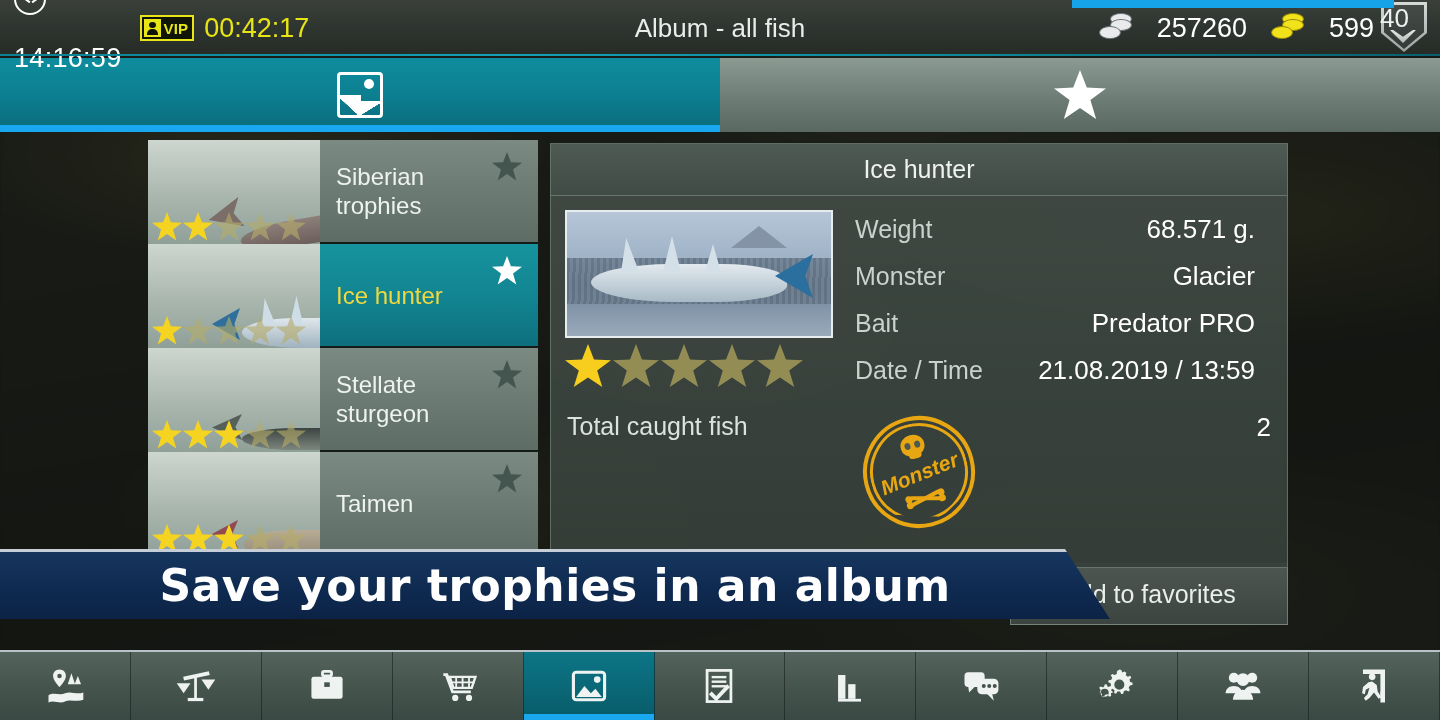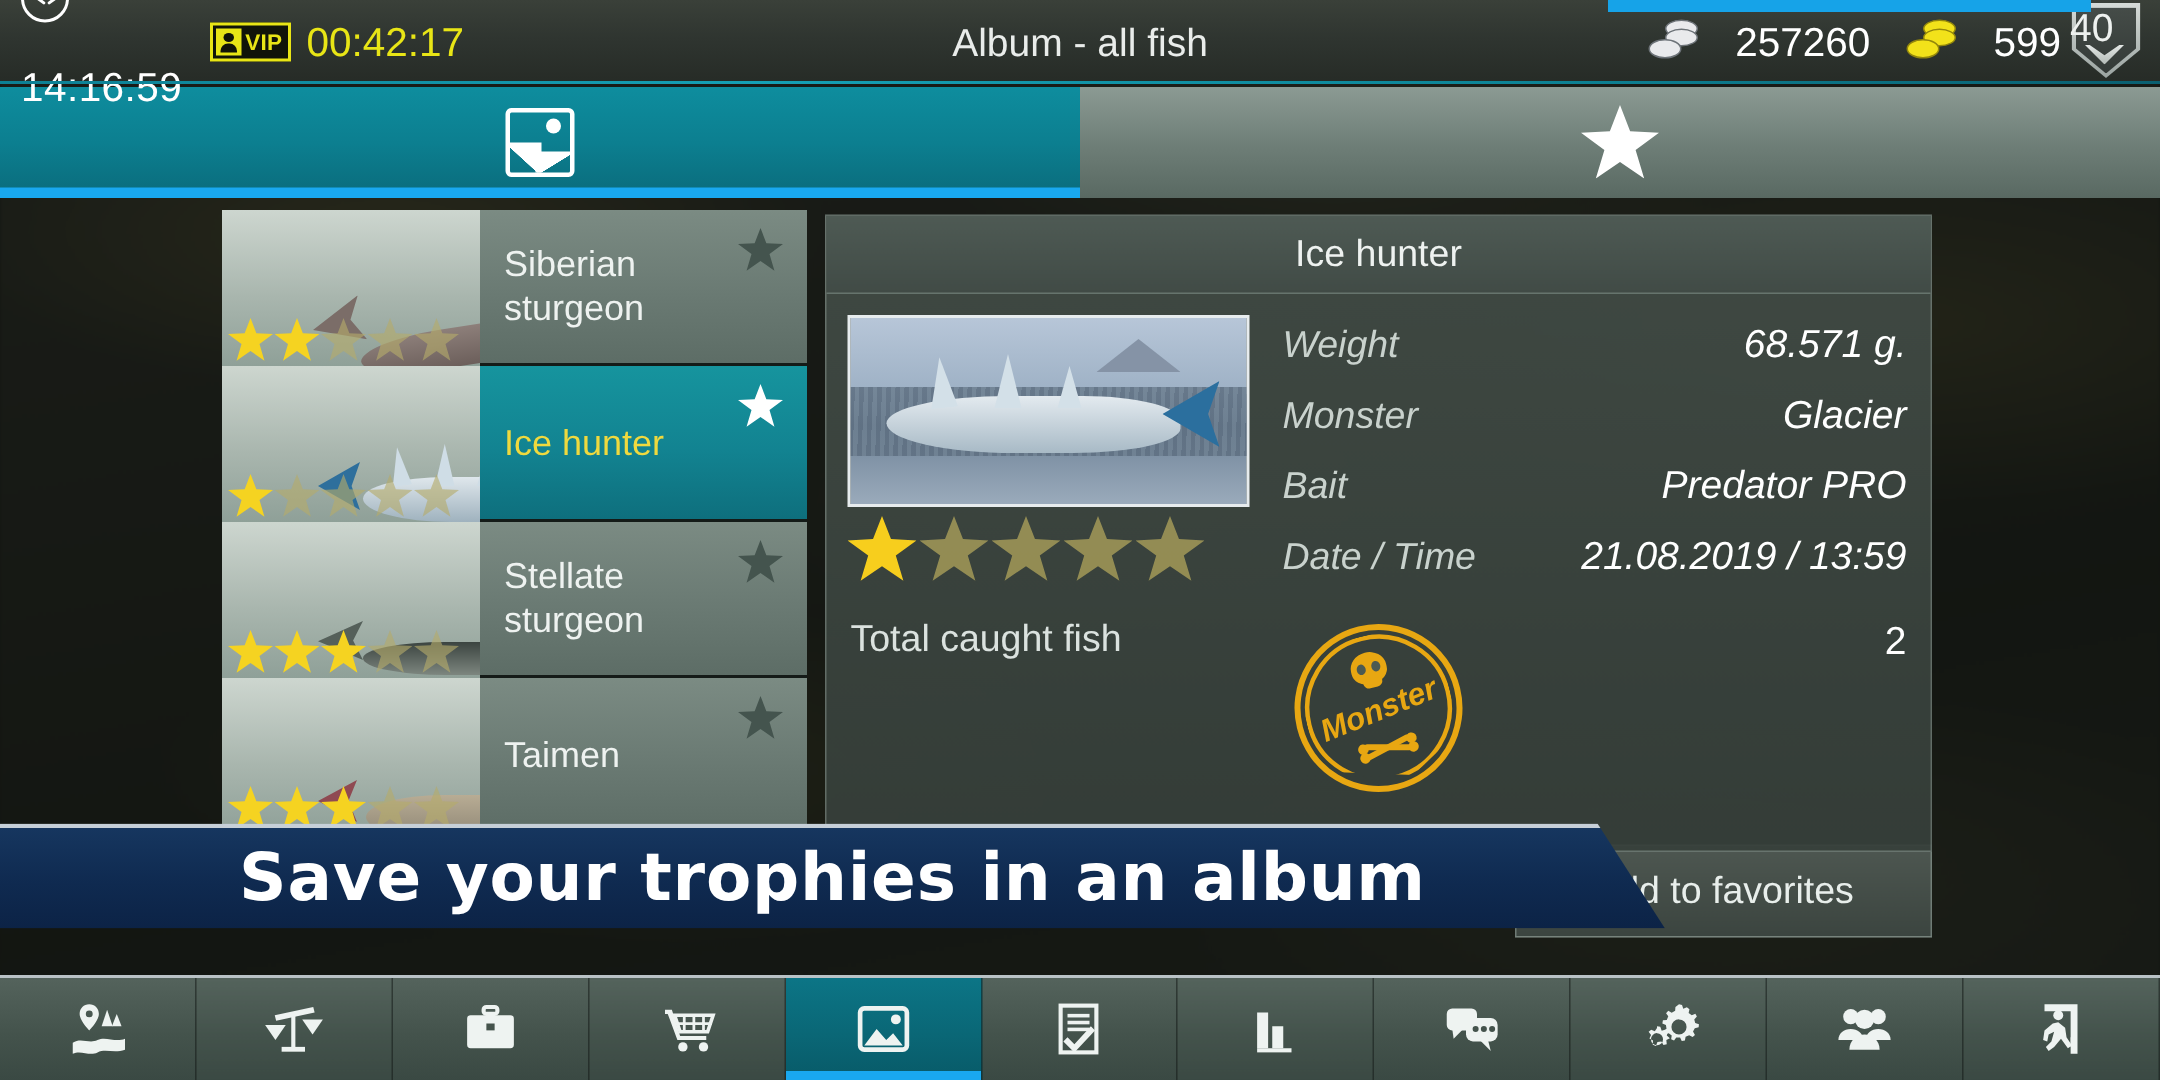"Siberian sturgeon" span { text: sturgeon -> trophies }
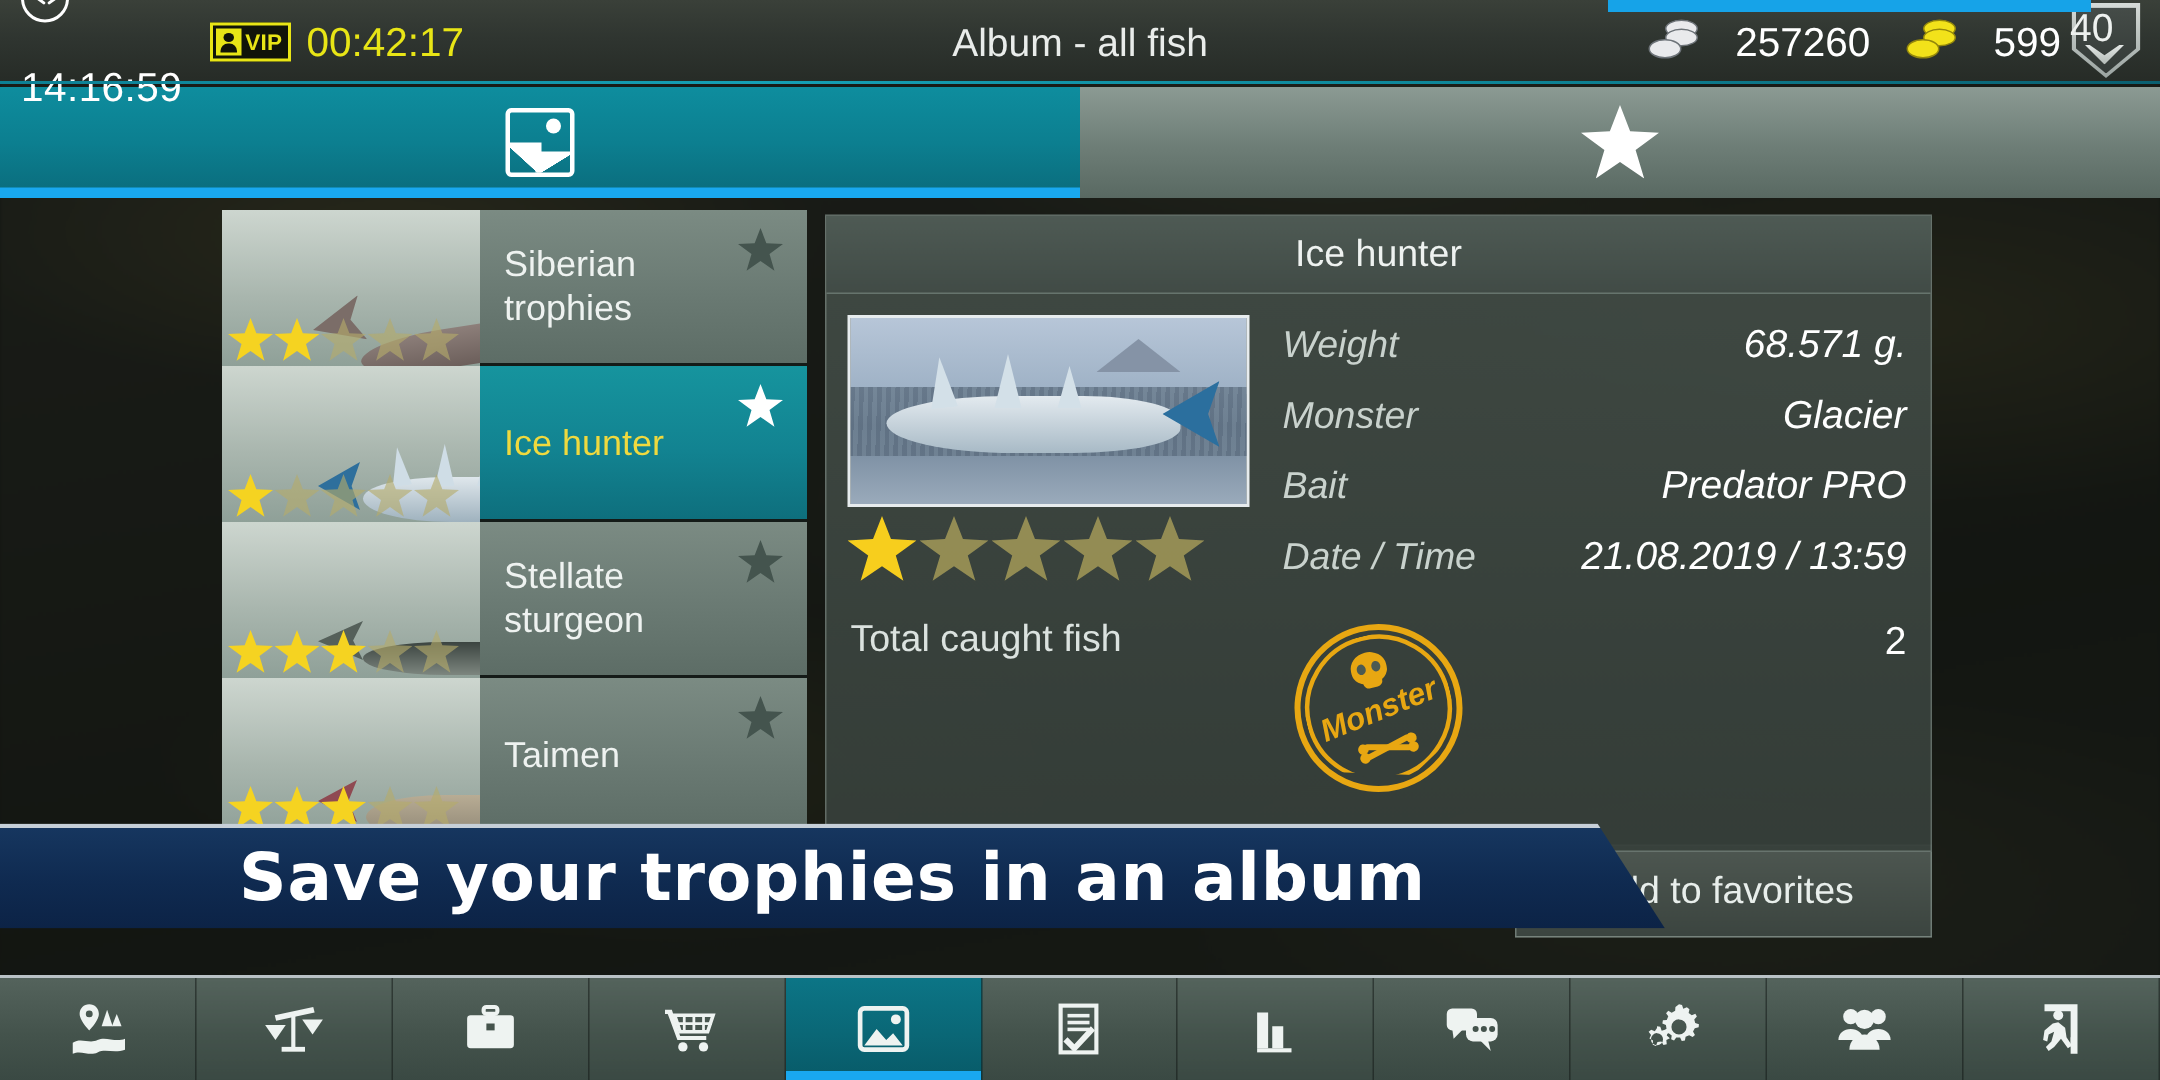"Weight" #detail-body { font-style: italic -> none; padding: 14px 16px 0 14px -> 14px 32px 0 14px }
